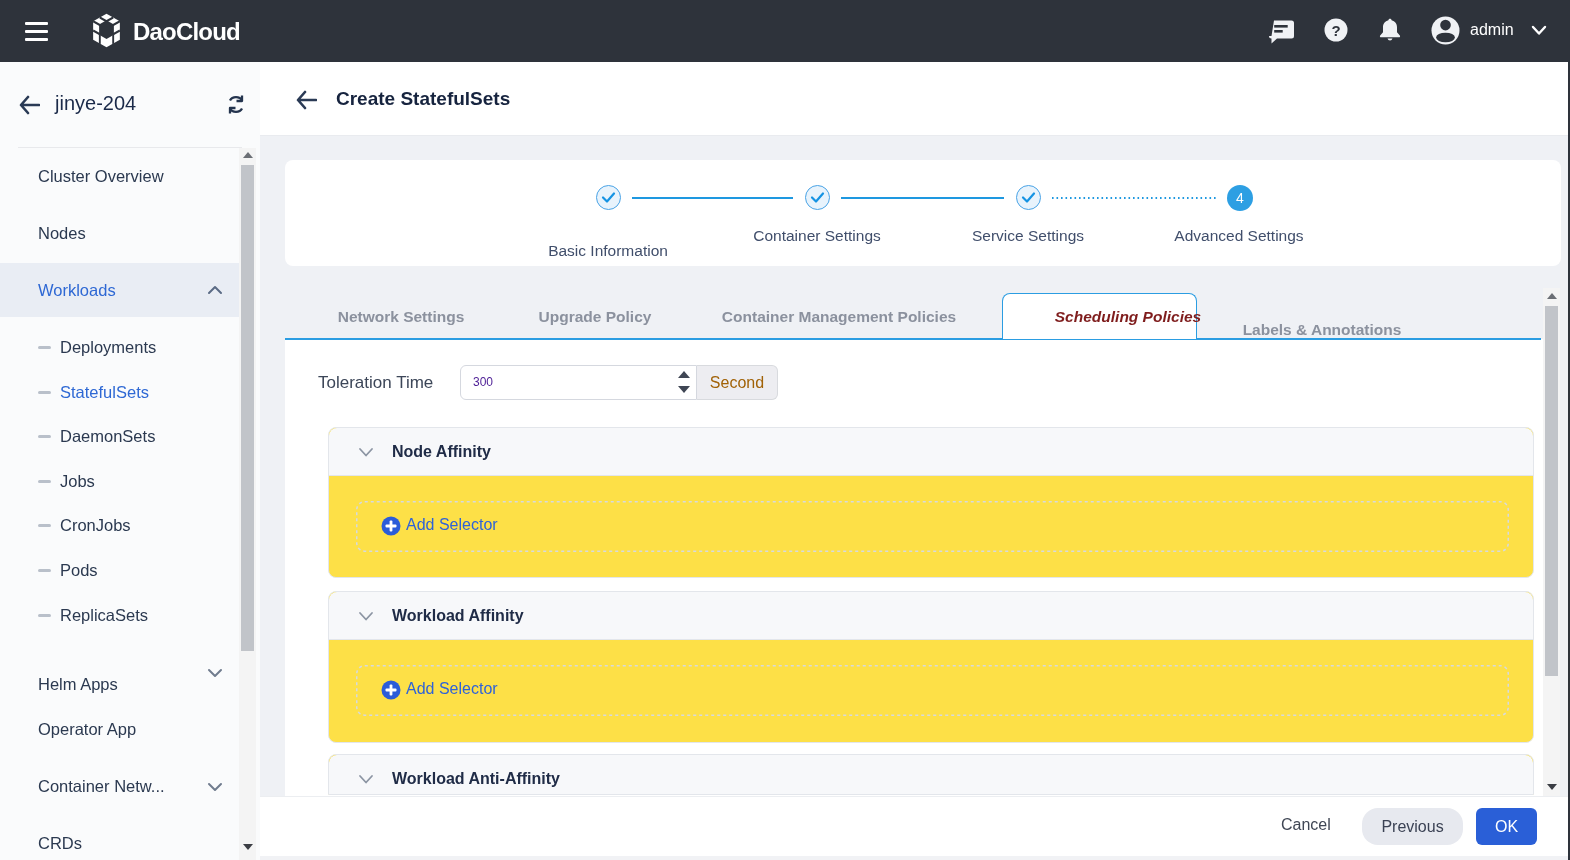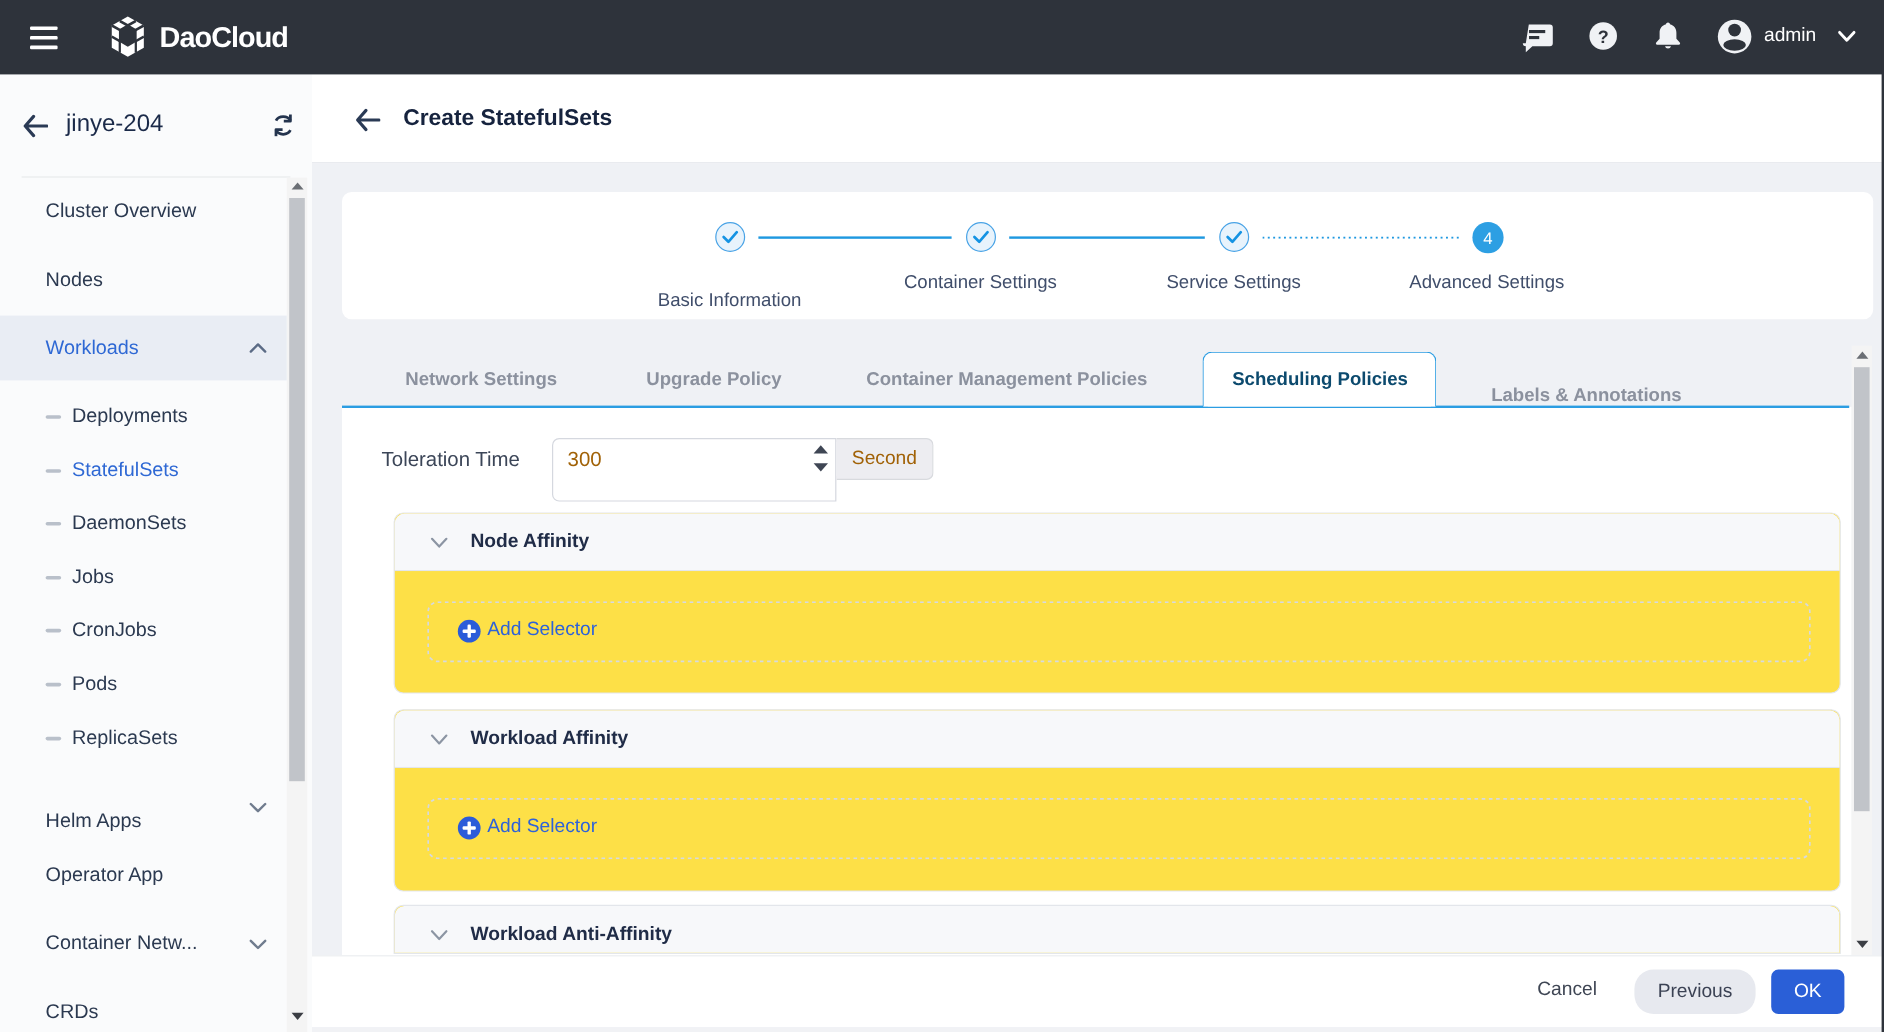"Scheduling Policies" div.tab { color: #0c4a6e -> #7f1d1d; font-style: none -> italic; left: 1000px -> 1028px }
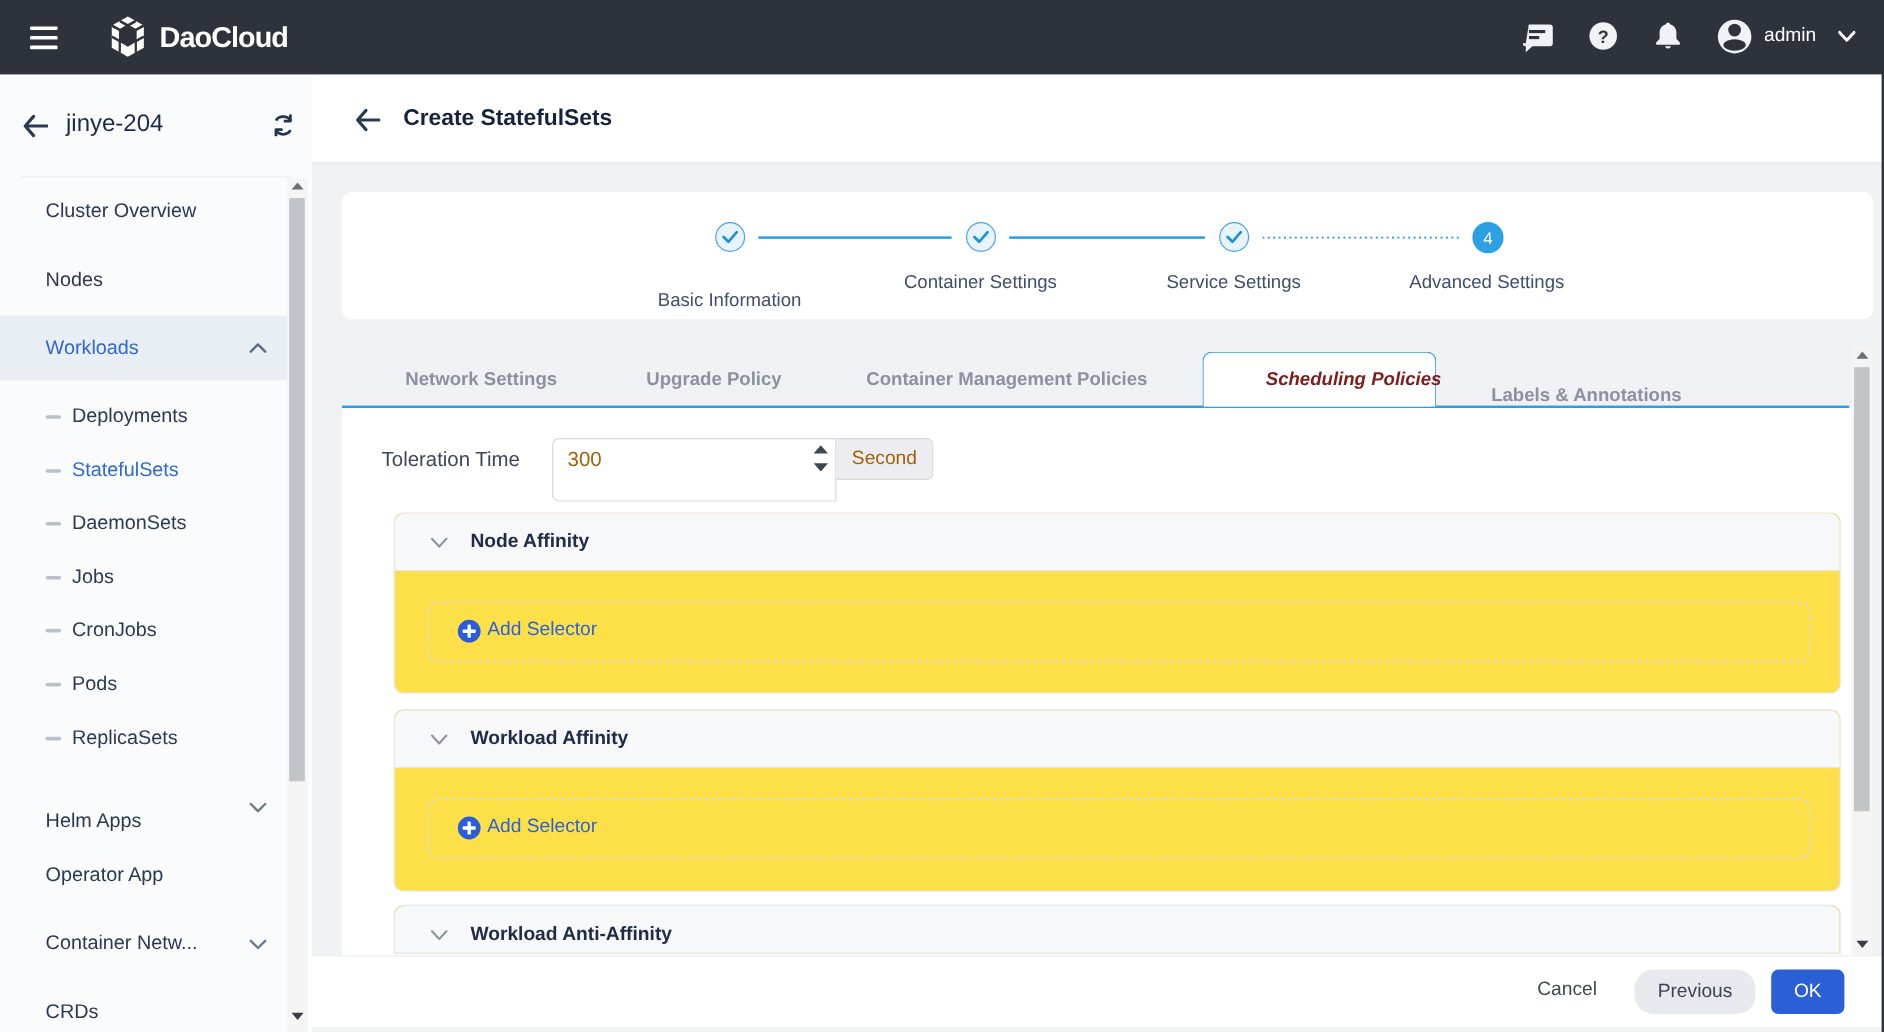"300" #tolinput { color: #a16207 -> #4c1d95; font-size: 17px -> 12px; height: 53px -> 35px }
